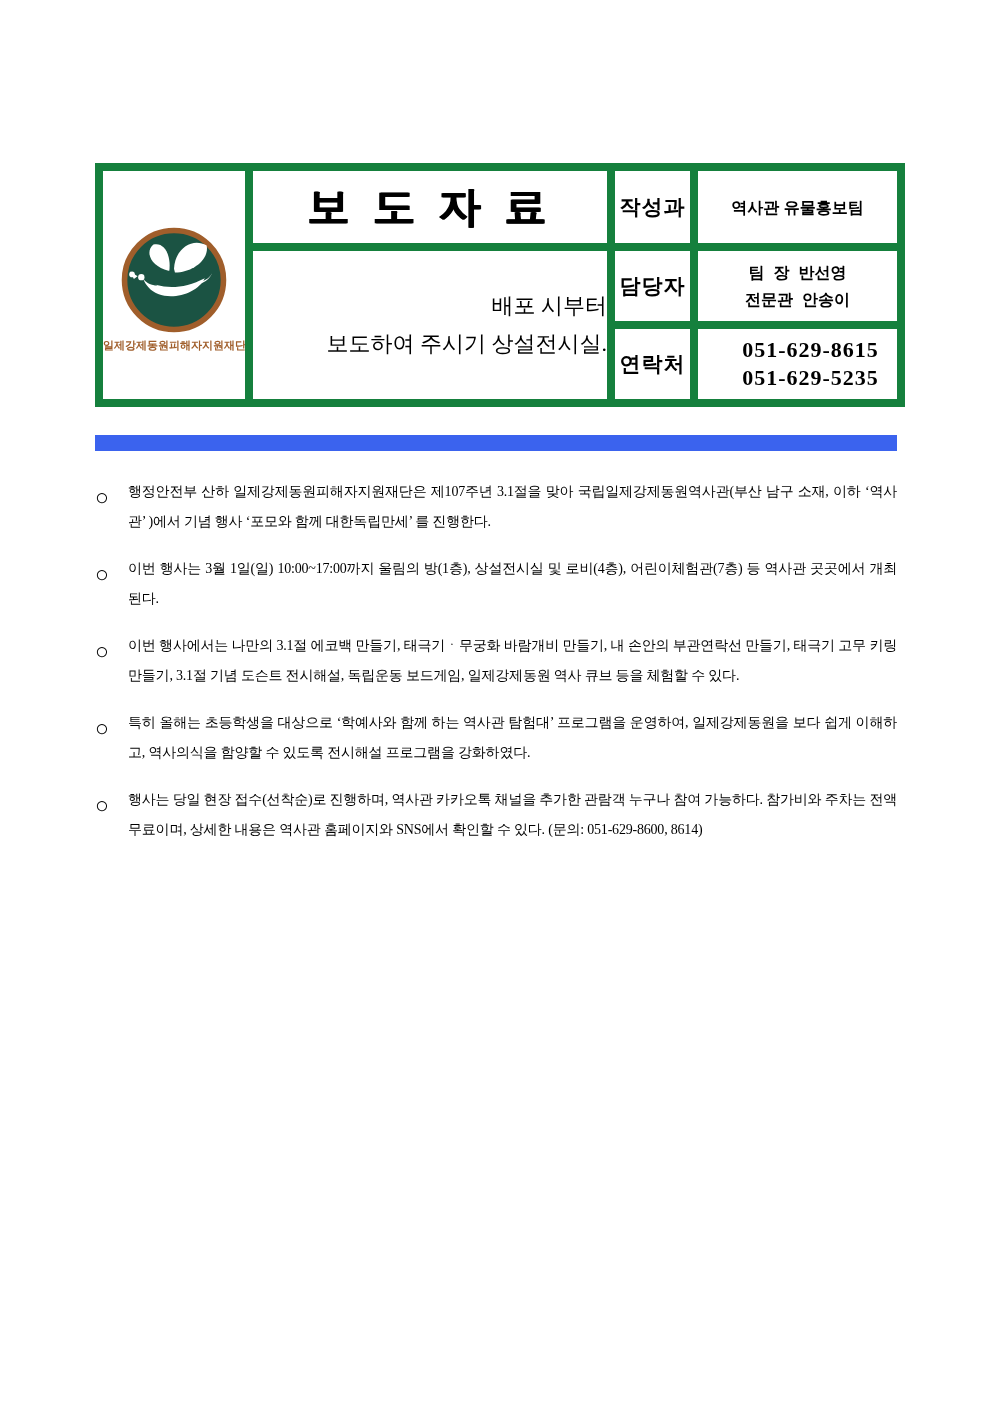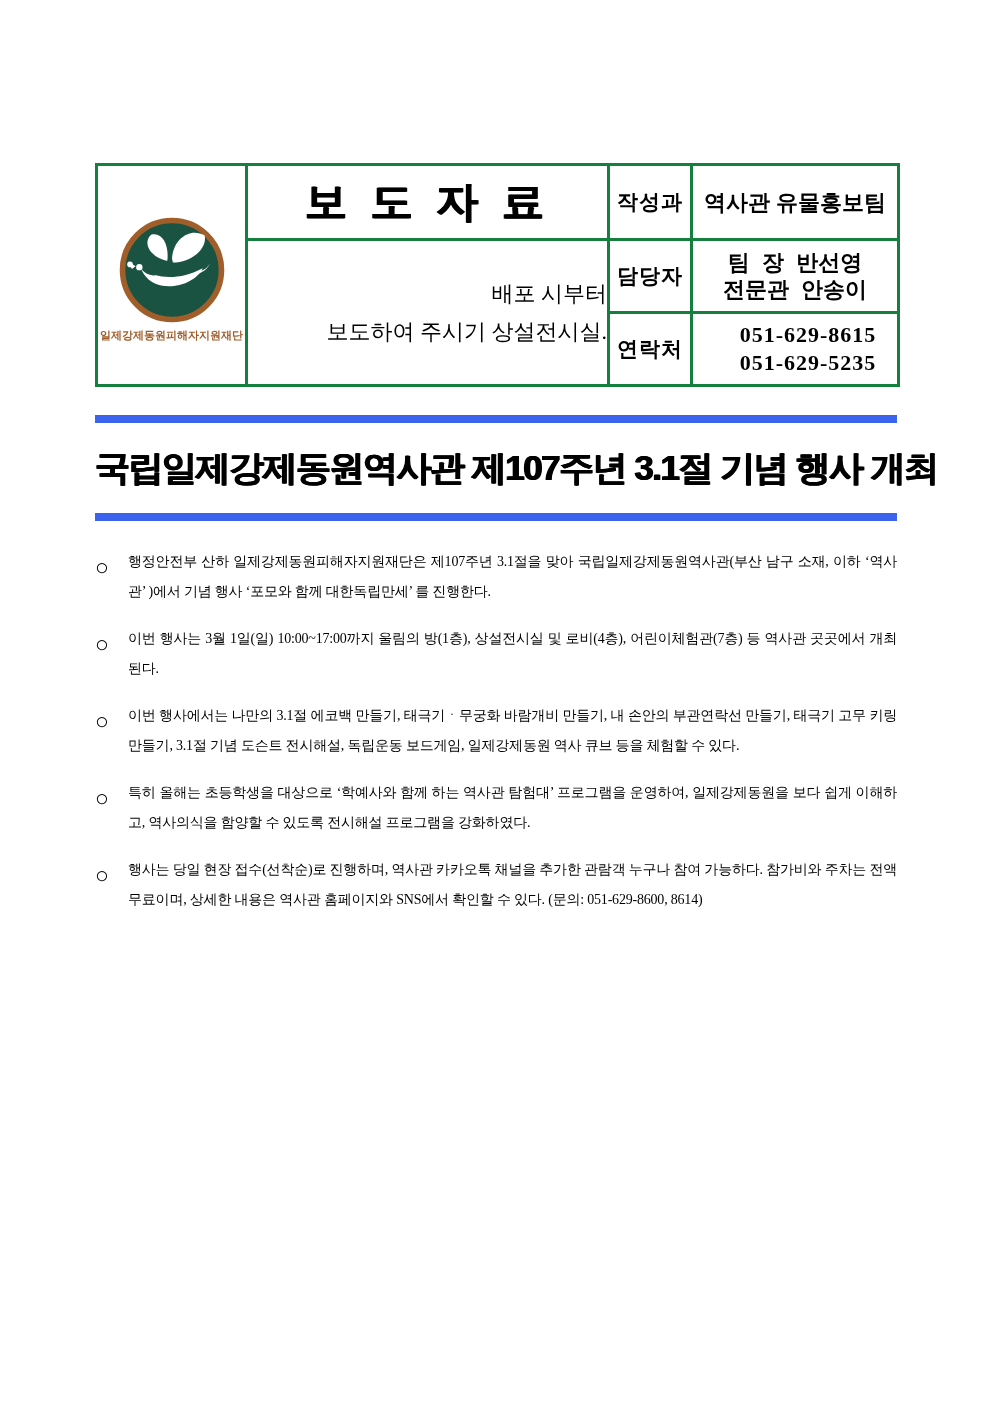"보 도 자 료" table.hdr td { border: 3px solid #15803d -> 8px solid #15803d }
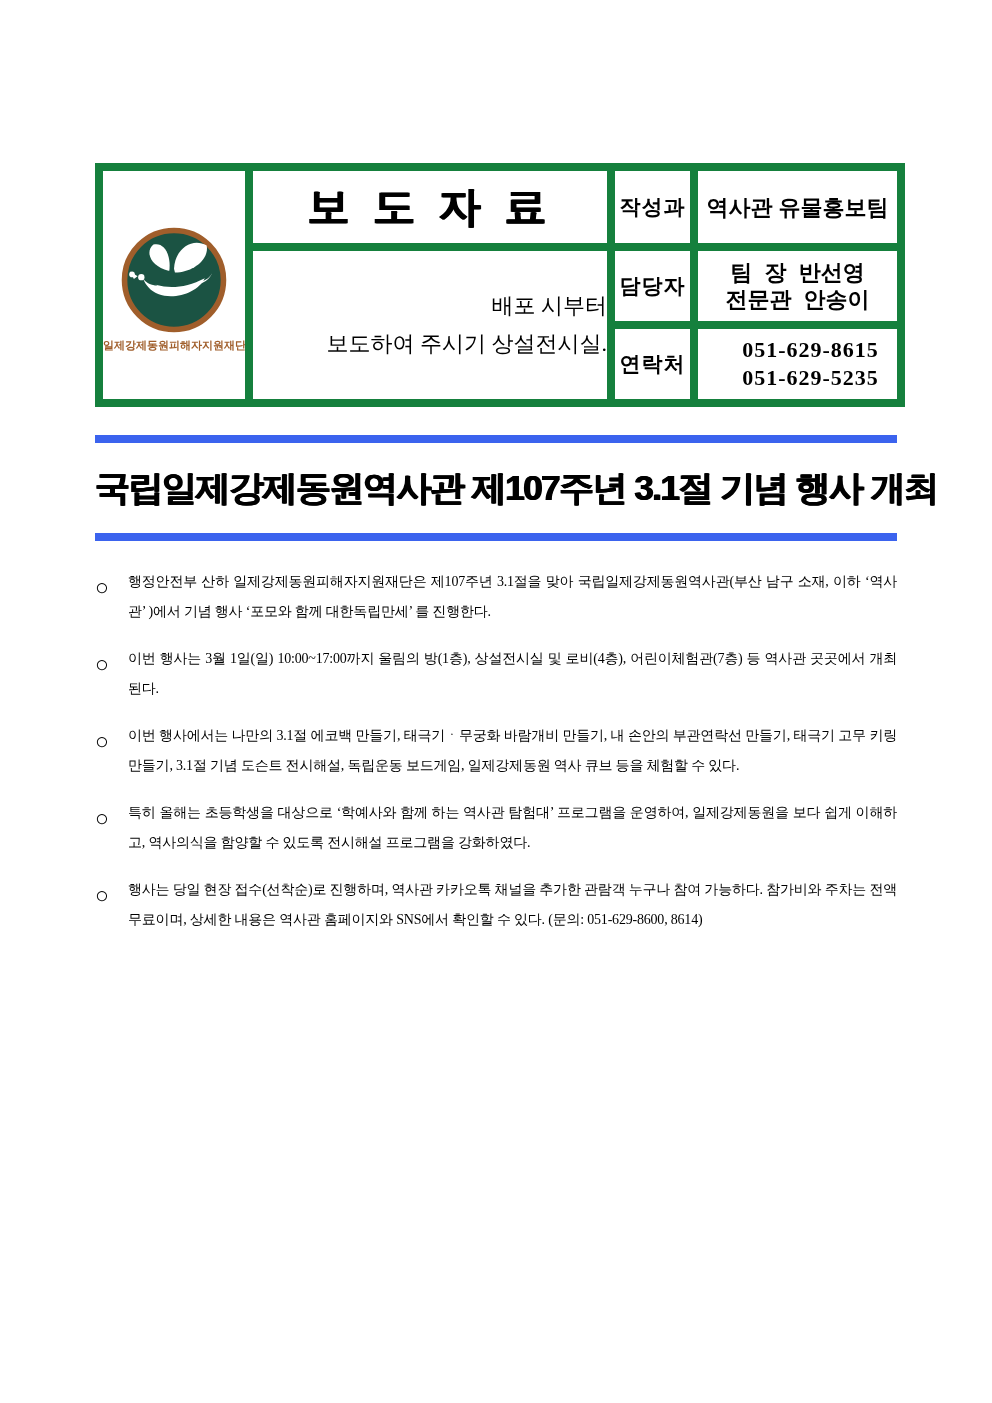"역사관 유물홍보팀" .val-cell { font-size: 22px -> 16px }
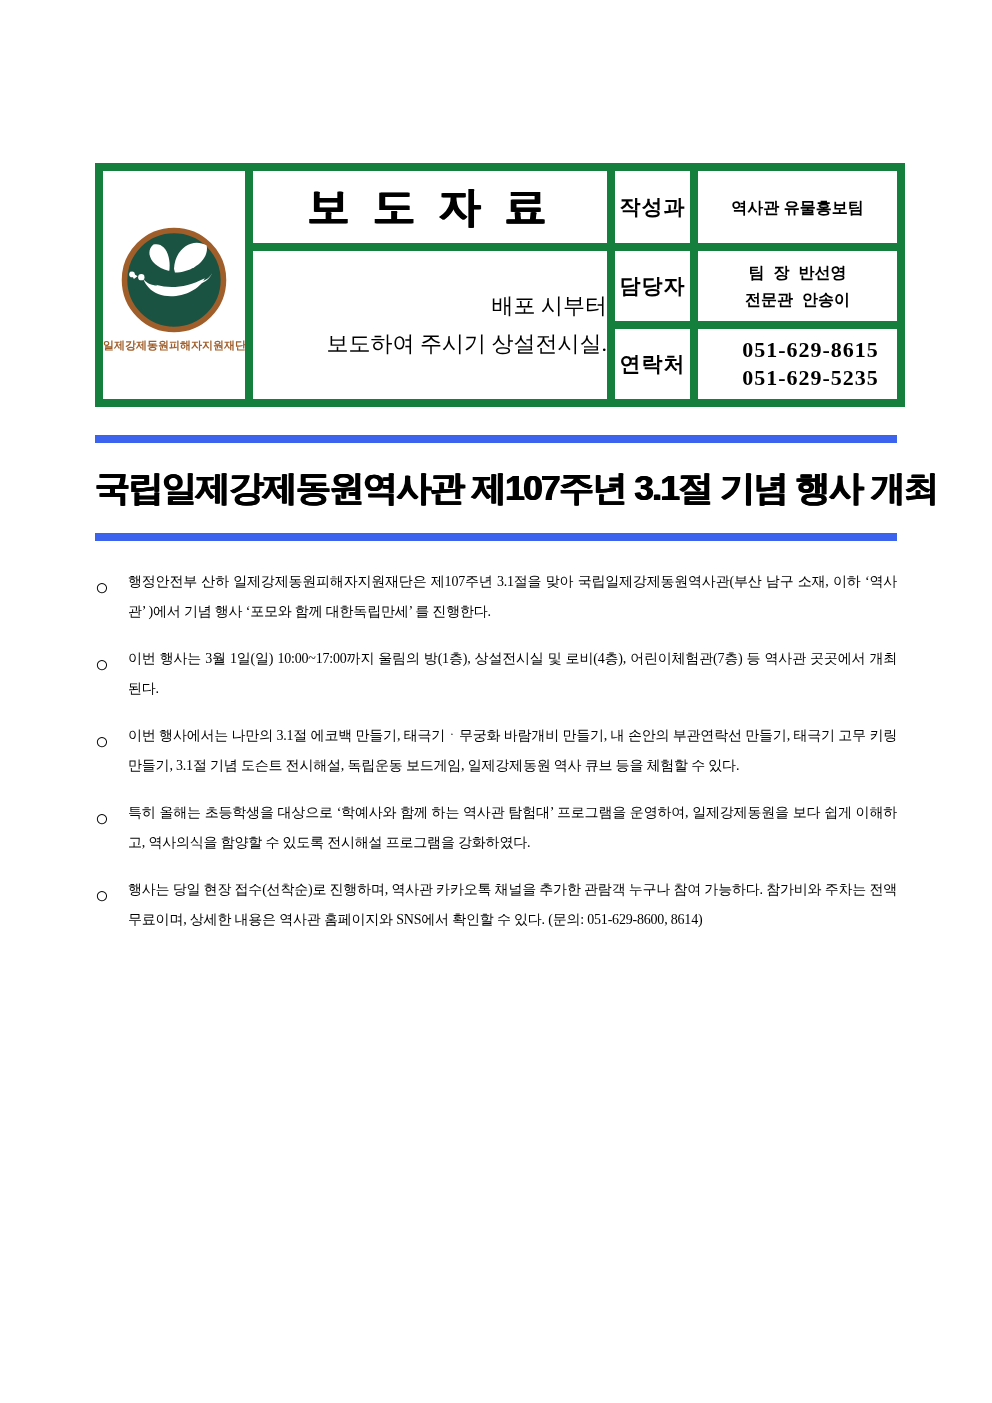"국립일제강제동원역사관 제107주년 3.1절 기념 행사" h1.doc-title { html: <h1>국립일제강제동원역사관 제107주년 3.1절 기념 행사 개최</h1> -> none }
